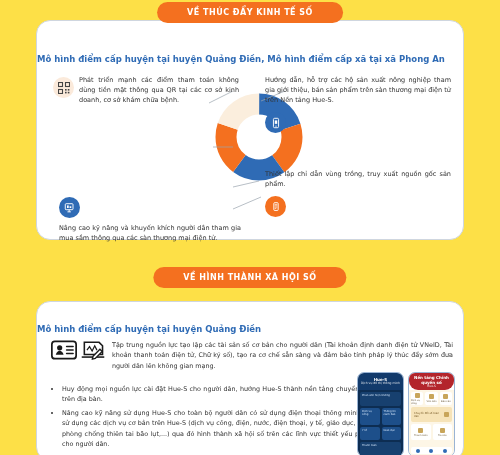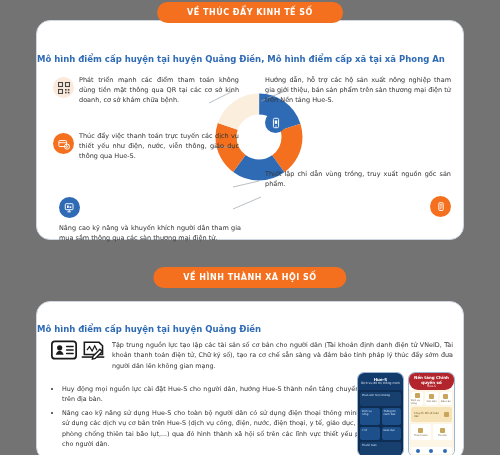"VỀ THÚC ĐẨY KINH TẾ" .page { background: #737373 -> #fde047 }
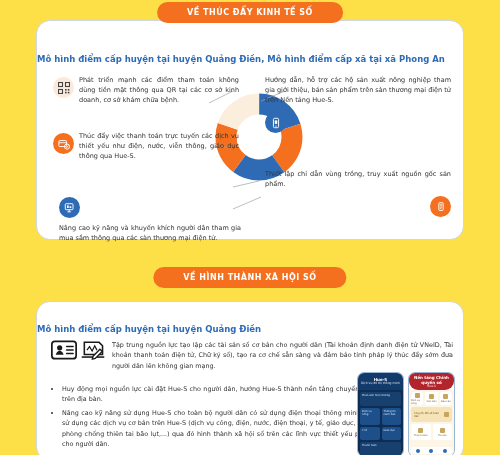"Thúc đẩy việc thanh toán" div.item { html: <div> <span> <svg> <rect></rect> <path></path> <circle></circle> <path></path> </svg> </span> <span>Thúc đẩy việc thanh toán trực tuyến các dịch vụ thiết yếu như điện, nước, viễn thông, giáo dục thông qua Hue-S.</span> </div> -> none }
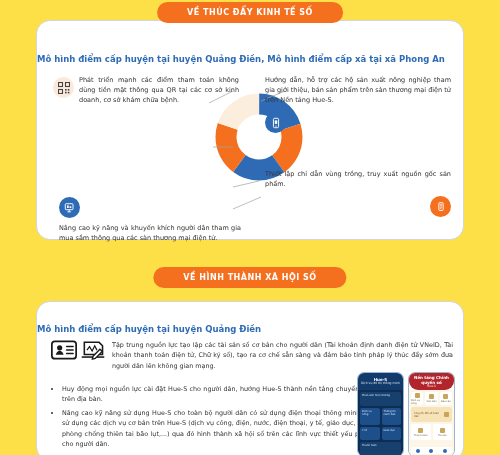"Thiết lập chỉ dẫn vùng" #i5 { align-items: flex-end -> none }
